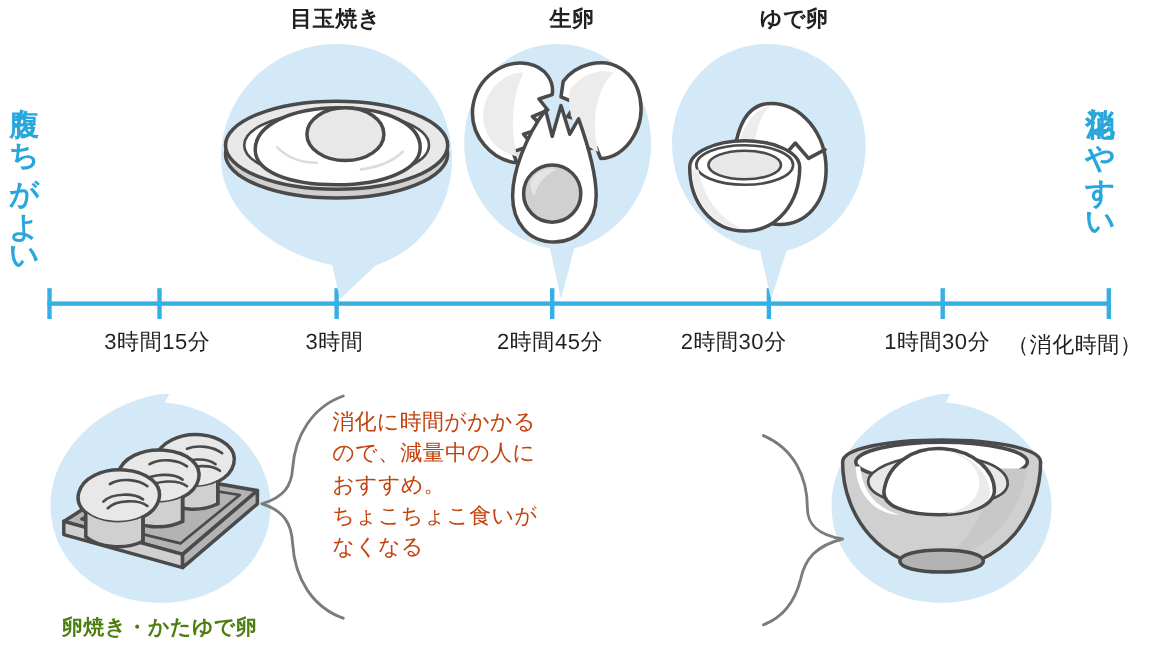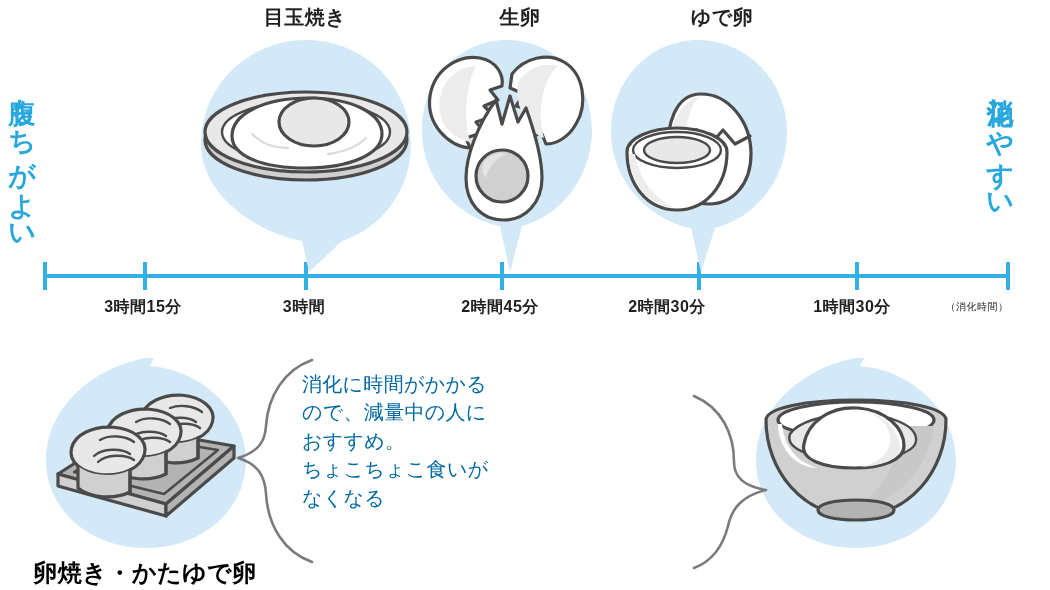"3時間15分" .tick-caption { font-size: 16px -> 20px; font-weight: 700 -> 400 }
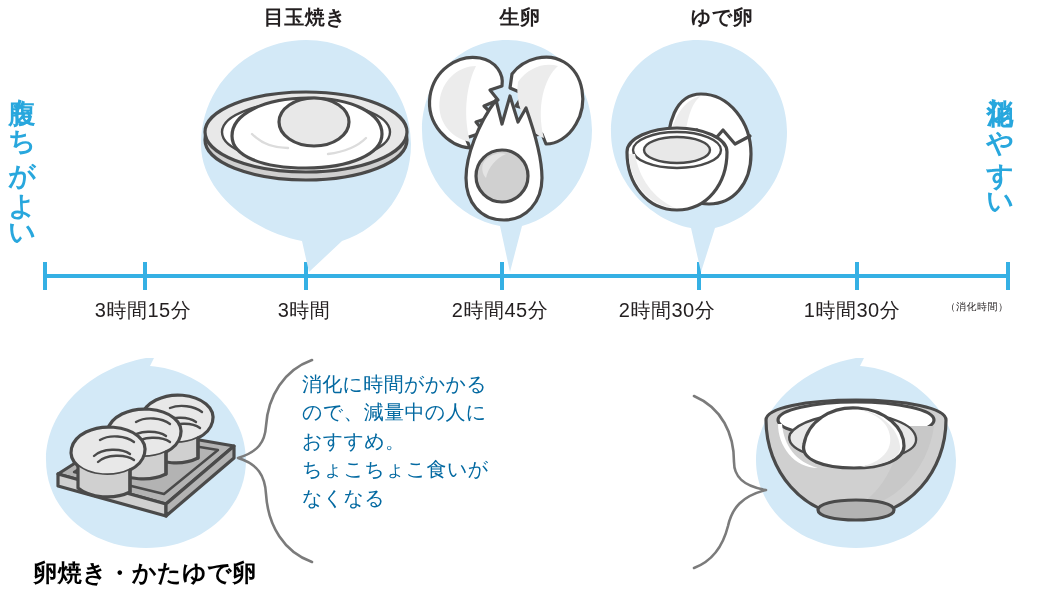"（消化時間）" .tick-caption.small { font-size: 10px -> 20px }
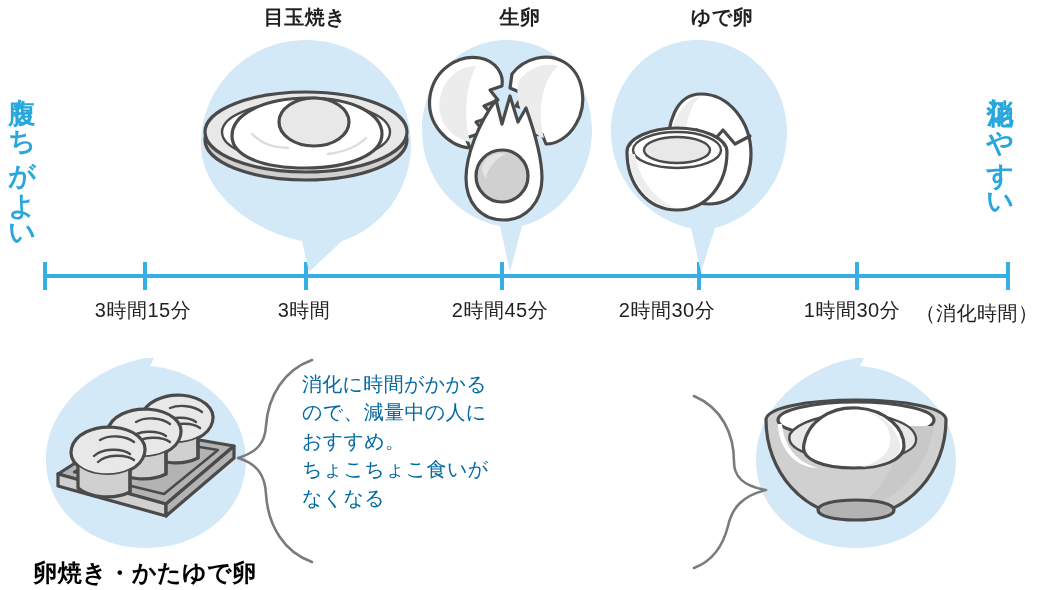"消化に時間がかかる" .callout-text { color: #0369a1 -> #c2410c }
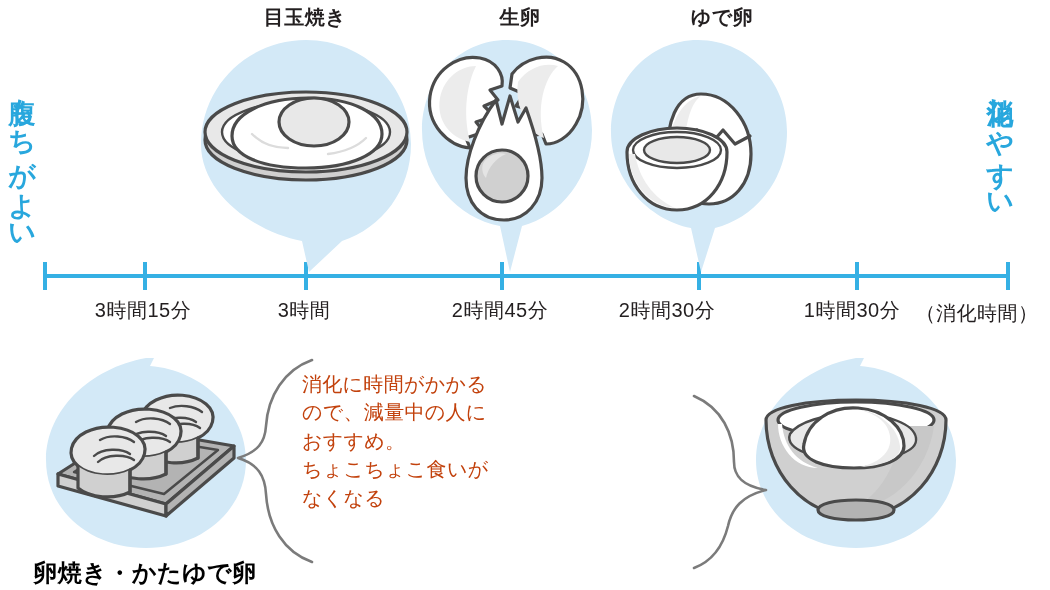"卵焼き・かたゆで卵" .item-label { color: #000000 -> #4d7c0f; font-size: 24px -> 19px }
